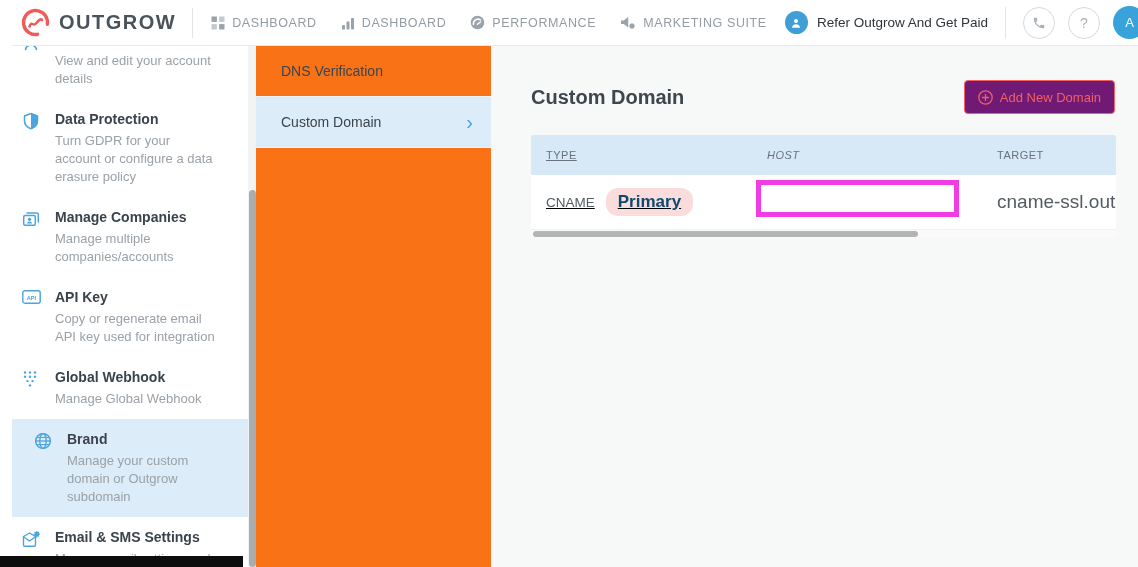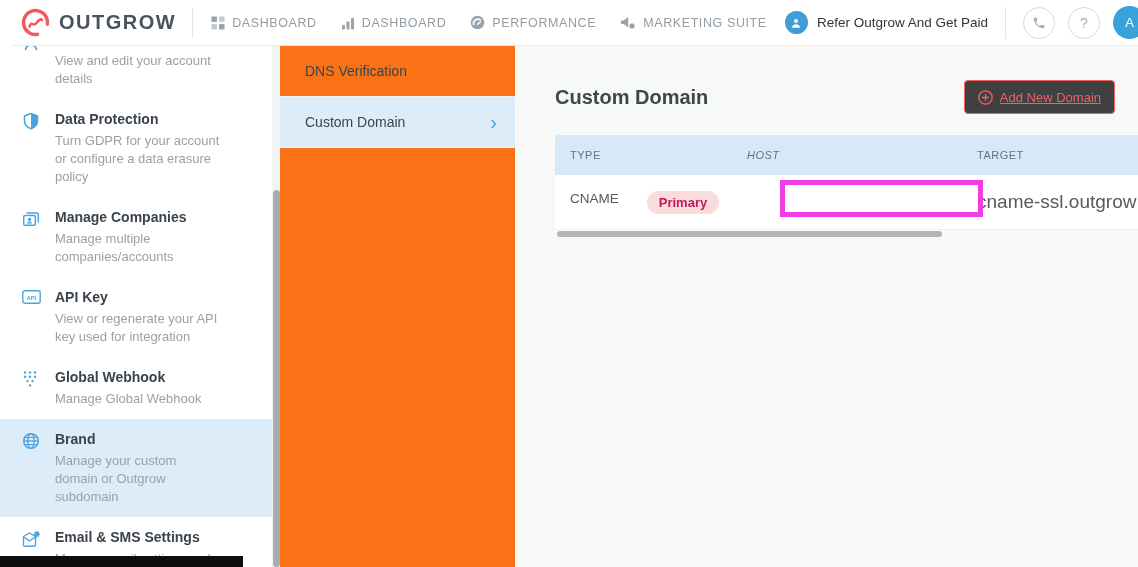"View and edit your account" .sidebar { width: 272px -> 248px }
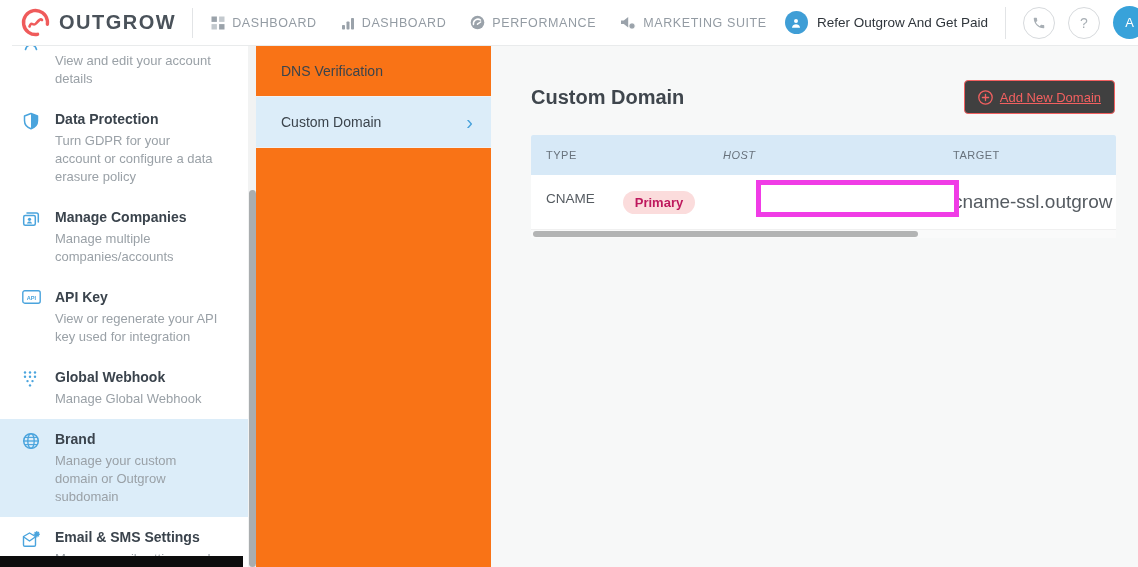"Add New Domain" .add-btn { background: #404040 -> #701a75; text-decoration: underline -> none }
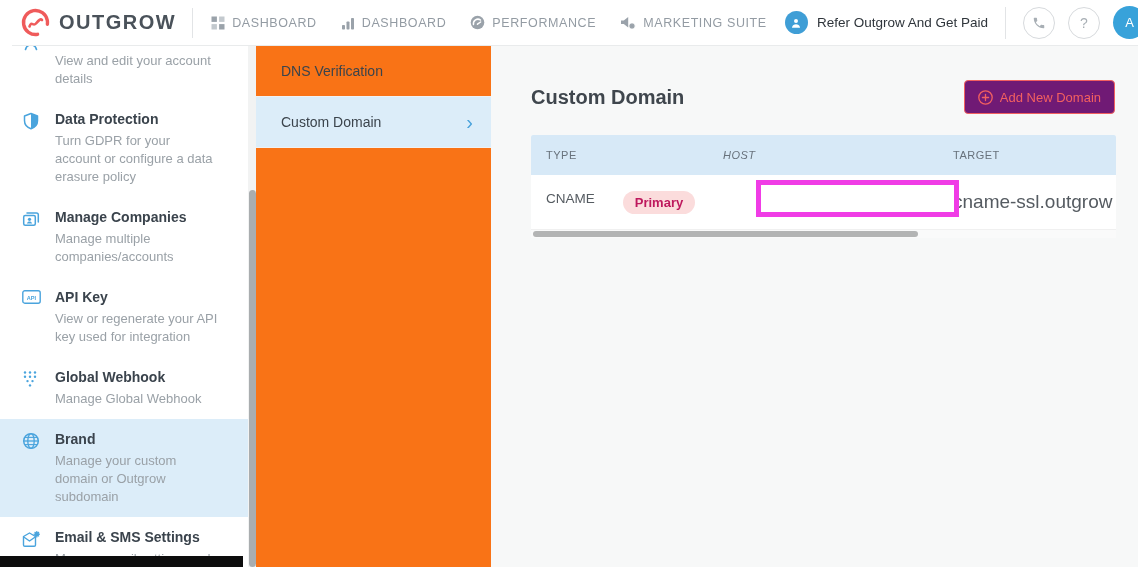"TYPE" .col1 { text-decoration: none -> underline; width: 192px -> 236px }
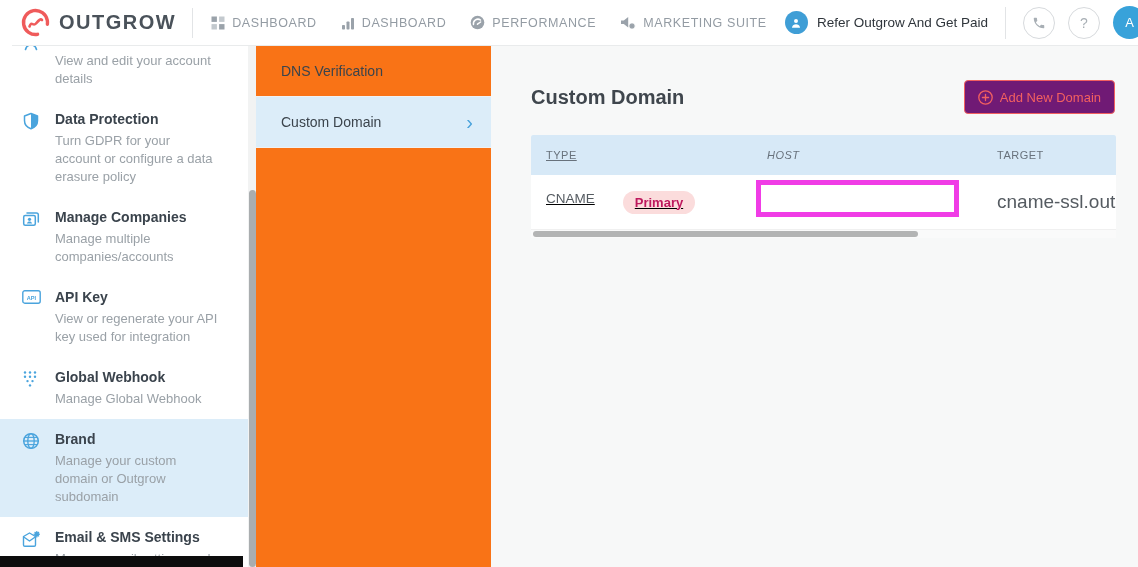"CNAME" .cell-type { align-items: none -> center; gap: 28px -> 11px }
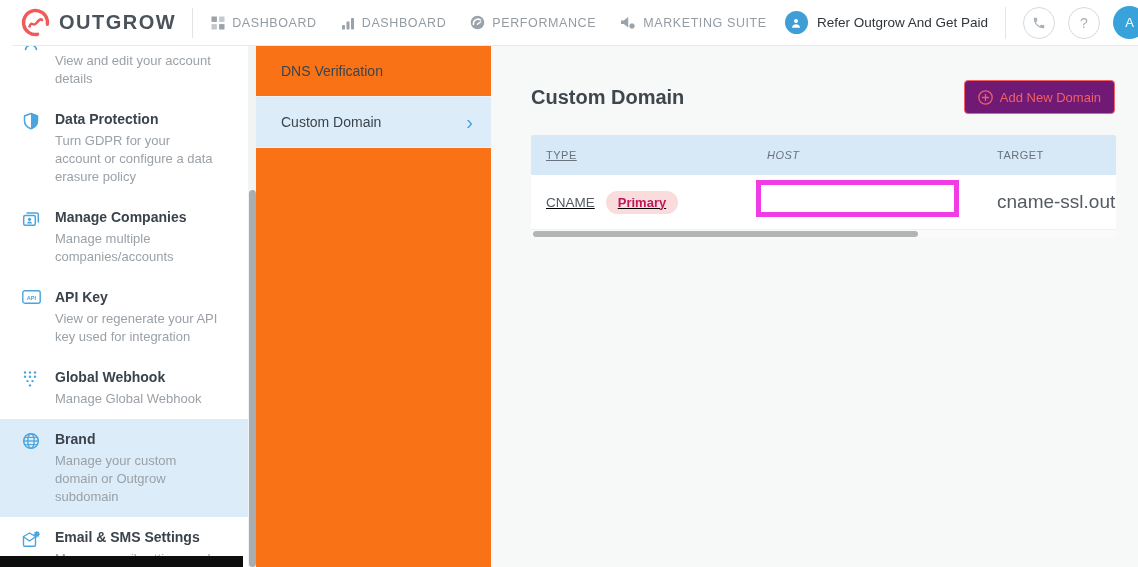"Primary" .badge { color: #be185d -> #0c4a6e; font-size: 13px -> 17px }
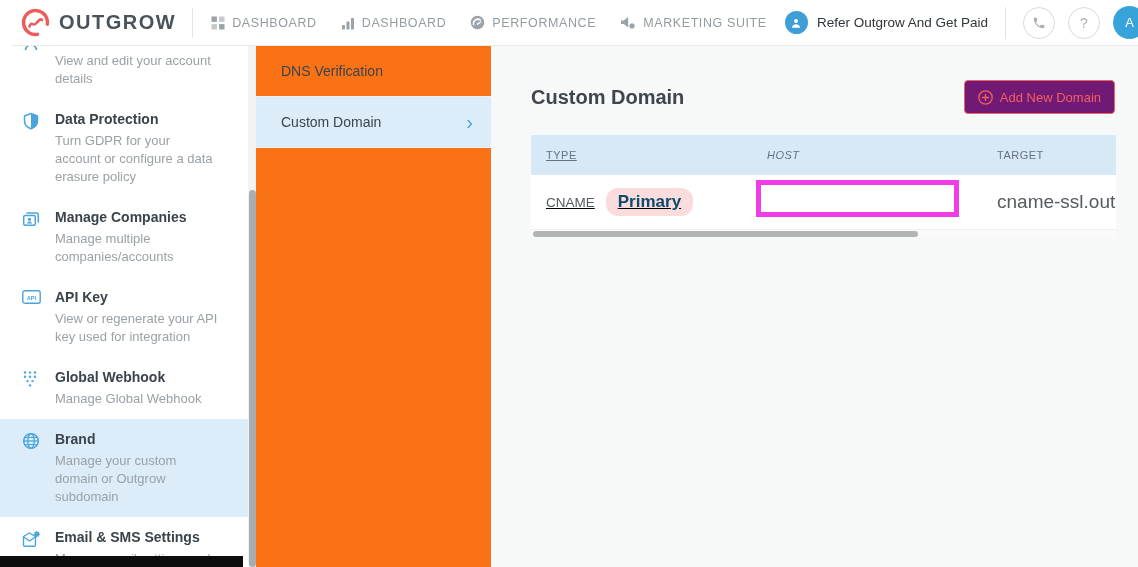"View or regenerate your API" div.sb-desc { text: View or regenerate your -> Copy or regenerate email }
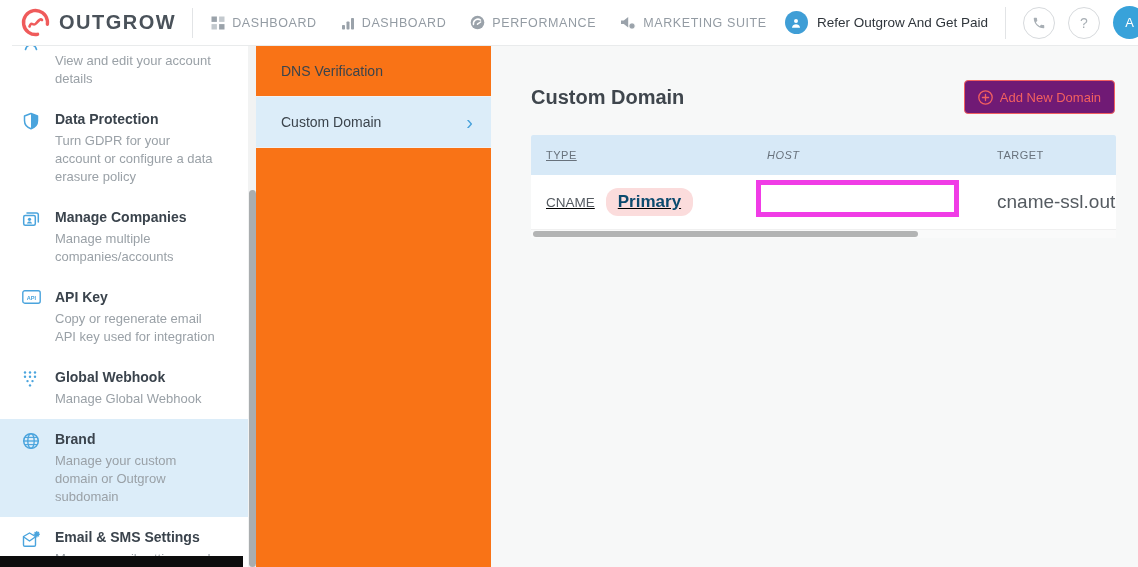"Brand" .sb-item.active { margin-left: none -> 12px }
